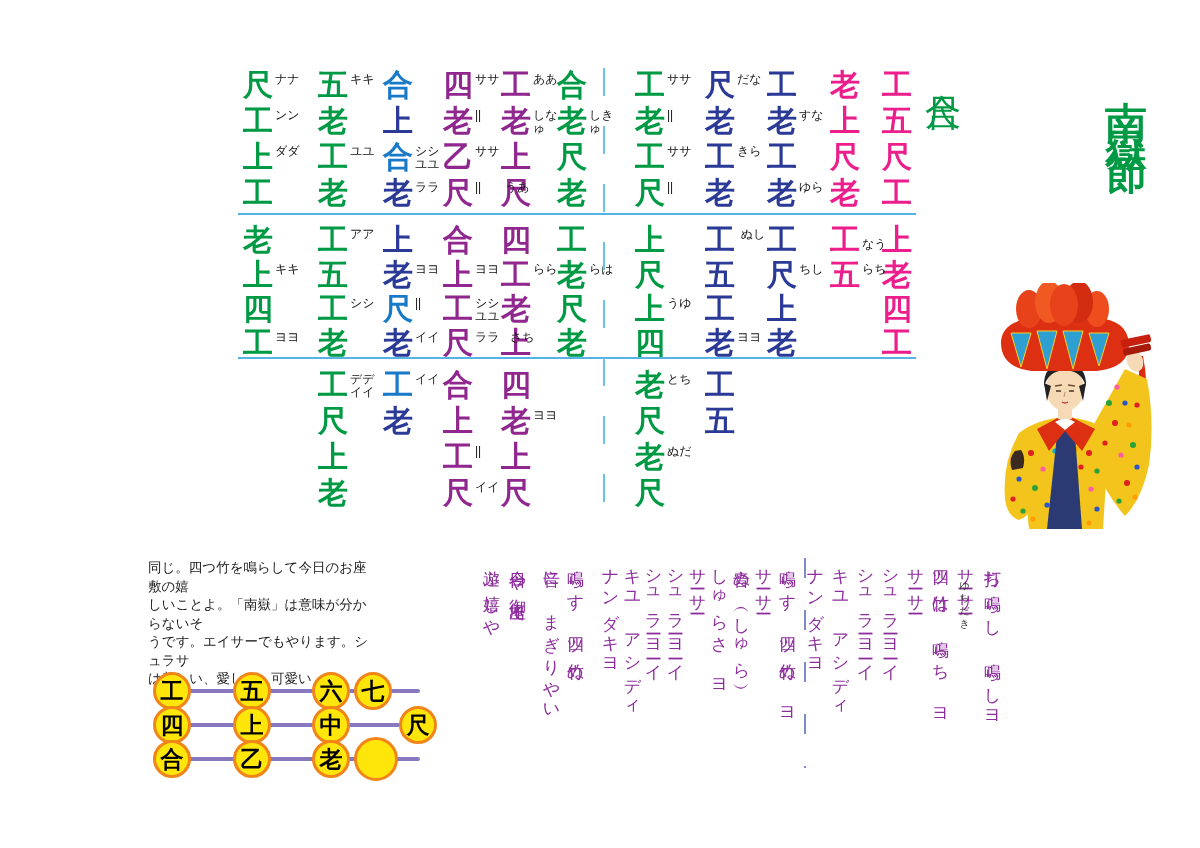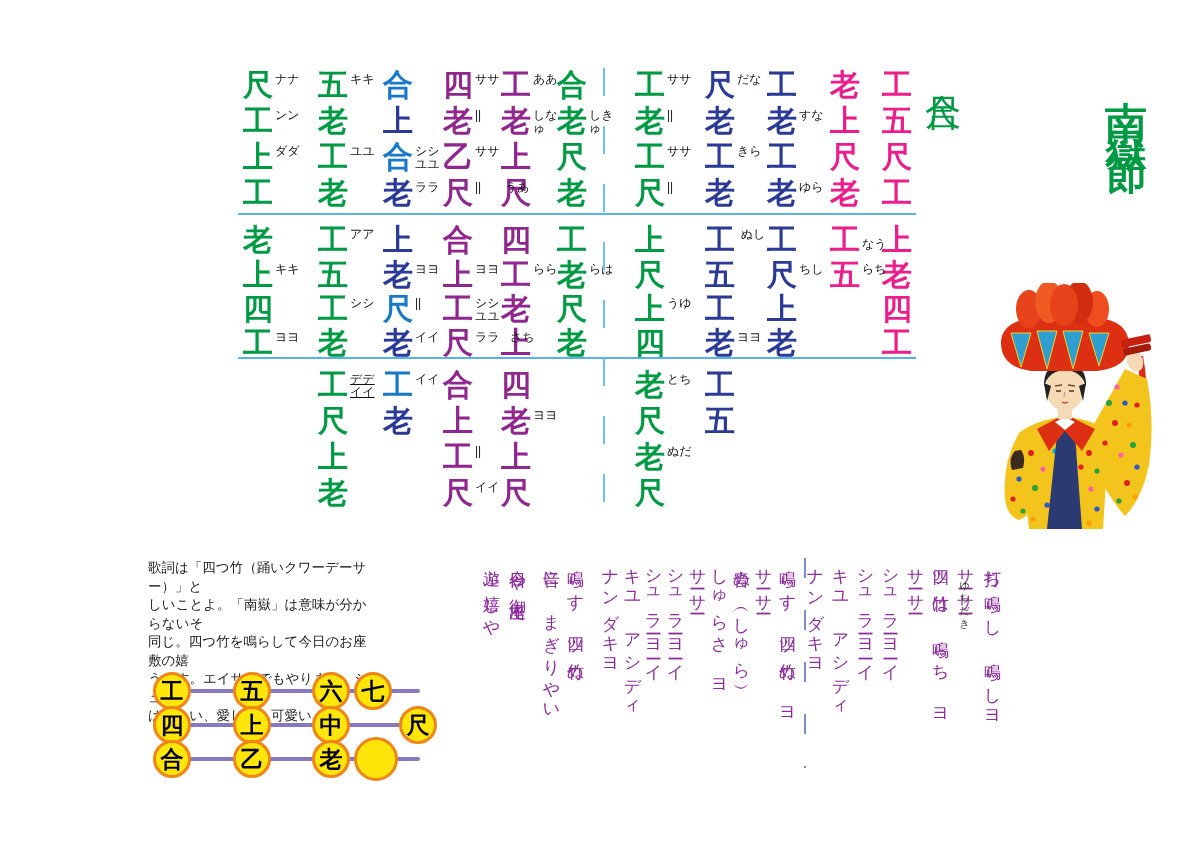"デデ" div.ann { text-decoration: underline -> none }
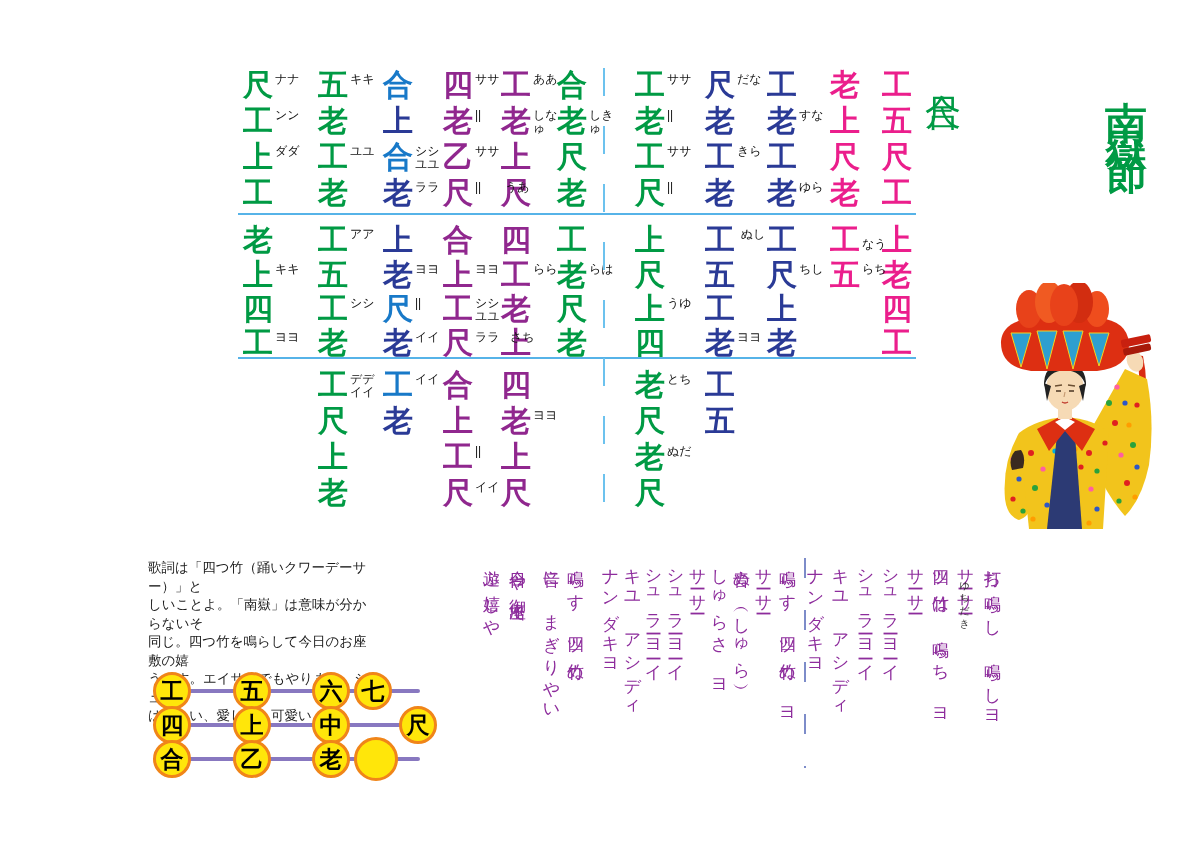"歌詞は「四つ竹（踊いクワーデーサー）」と" div { html: <div>歌詞は「四つ竹（踊いクワーデーサー）」と</div> -> none }
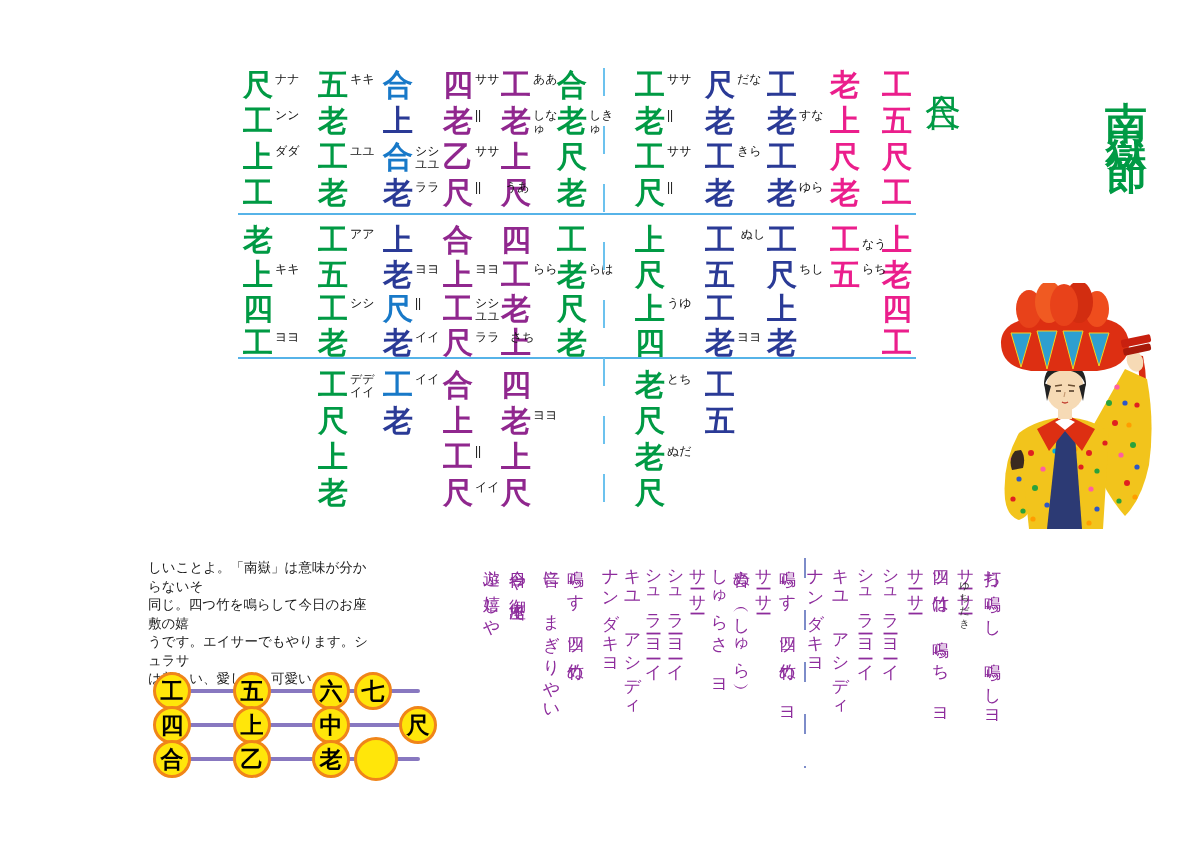"しいことよ。「南嶽」は意味が分からないそ" div { order: before "同じ。四つ竹を鳴らして今日のお座敷の嬉" -> after "同じ。四つ竹を鳴らして今日のお座敷の嬉" }
